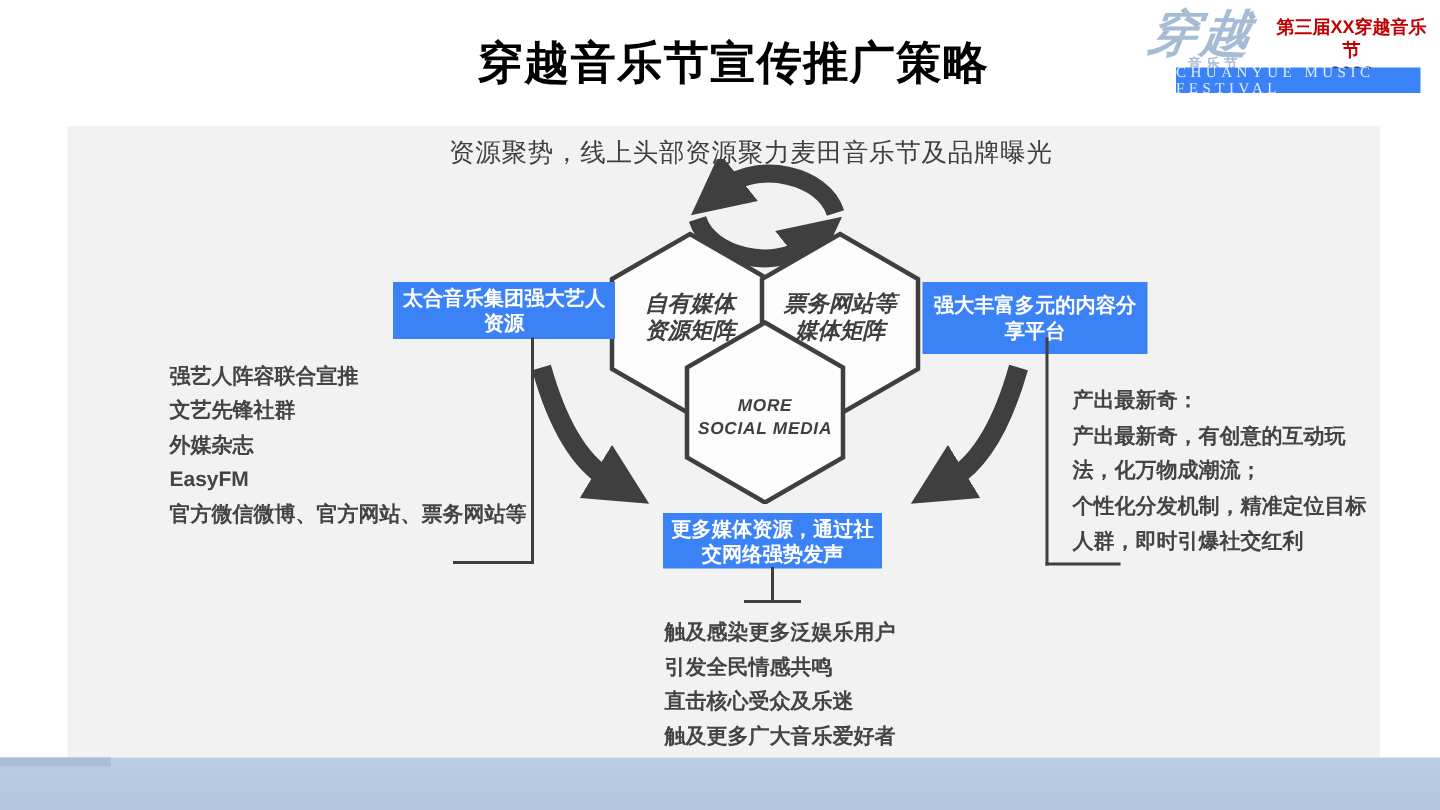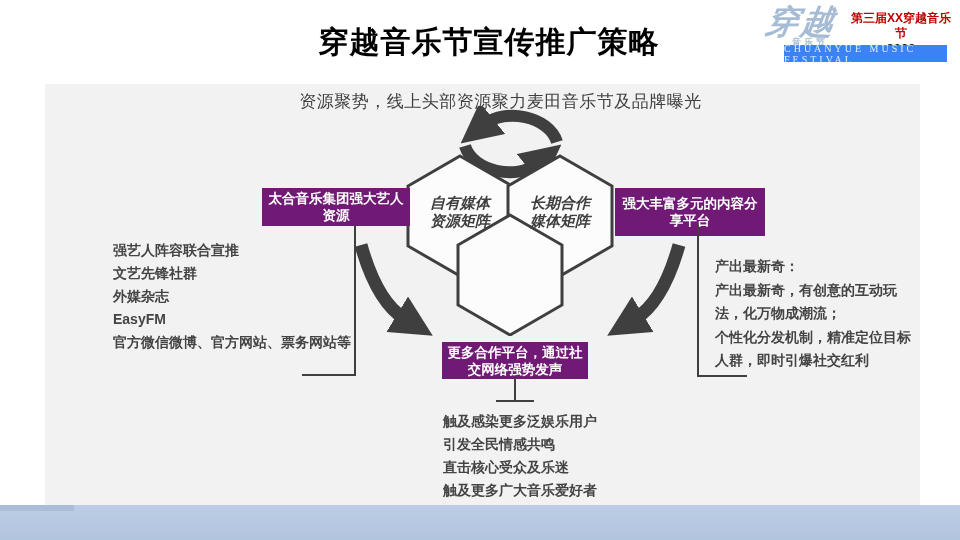"太合音乐集团强大艺人资源" .dark-box { background: #701a75 -> #3b82f6 }
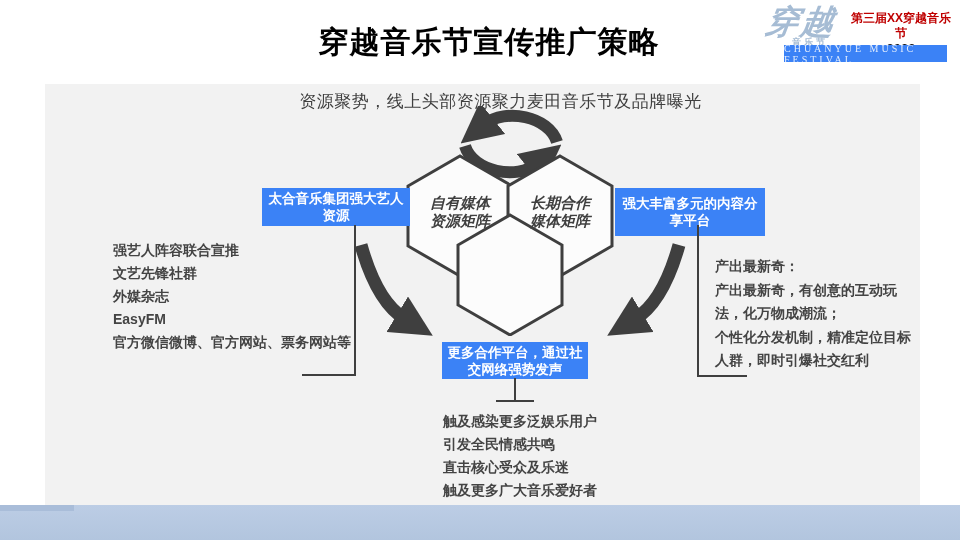"长期合作" div { text: 长期合作 -> 票务网站等 }
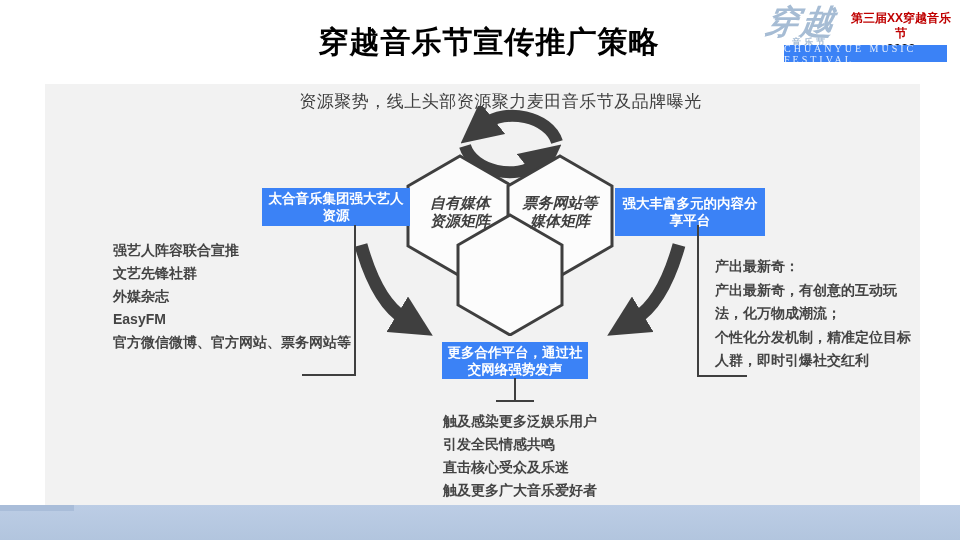"MORE" div.abs { html: none -> <div> <div>MORE</div> <div>SOCIAL MEDIA</div> </div> }
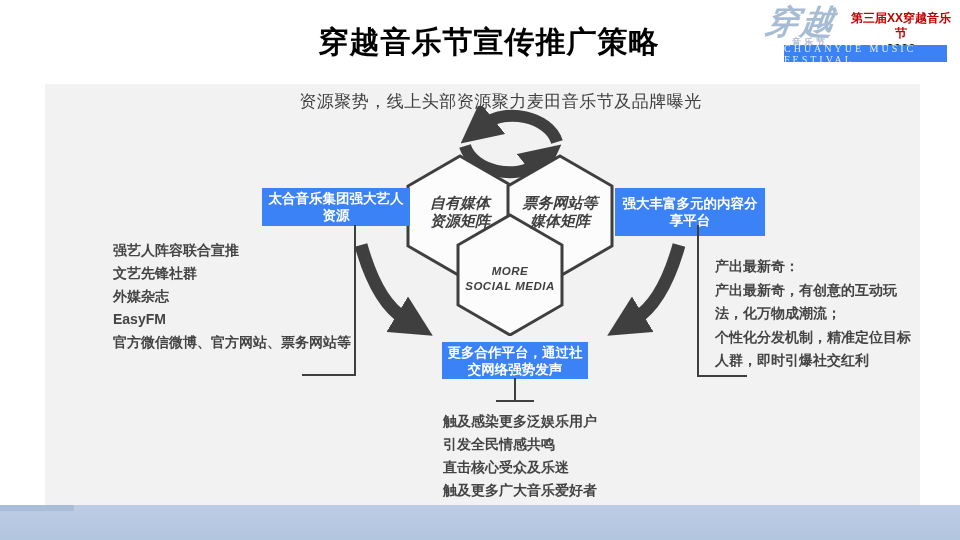"更多合作平台，通过社交网络强势发声" div.abs { text: 合作平台 -> 媒体资源 }
